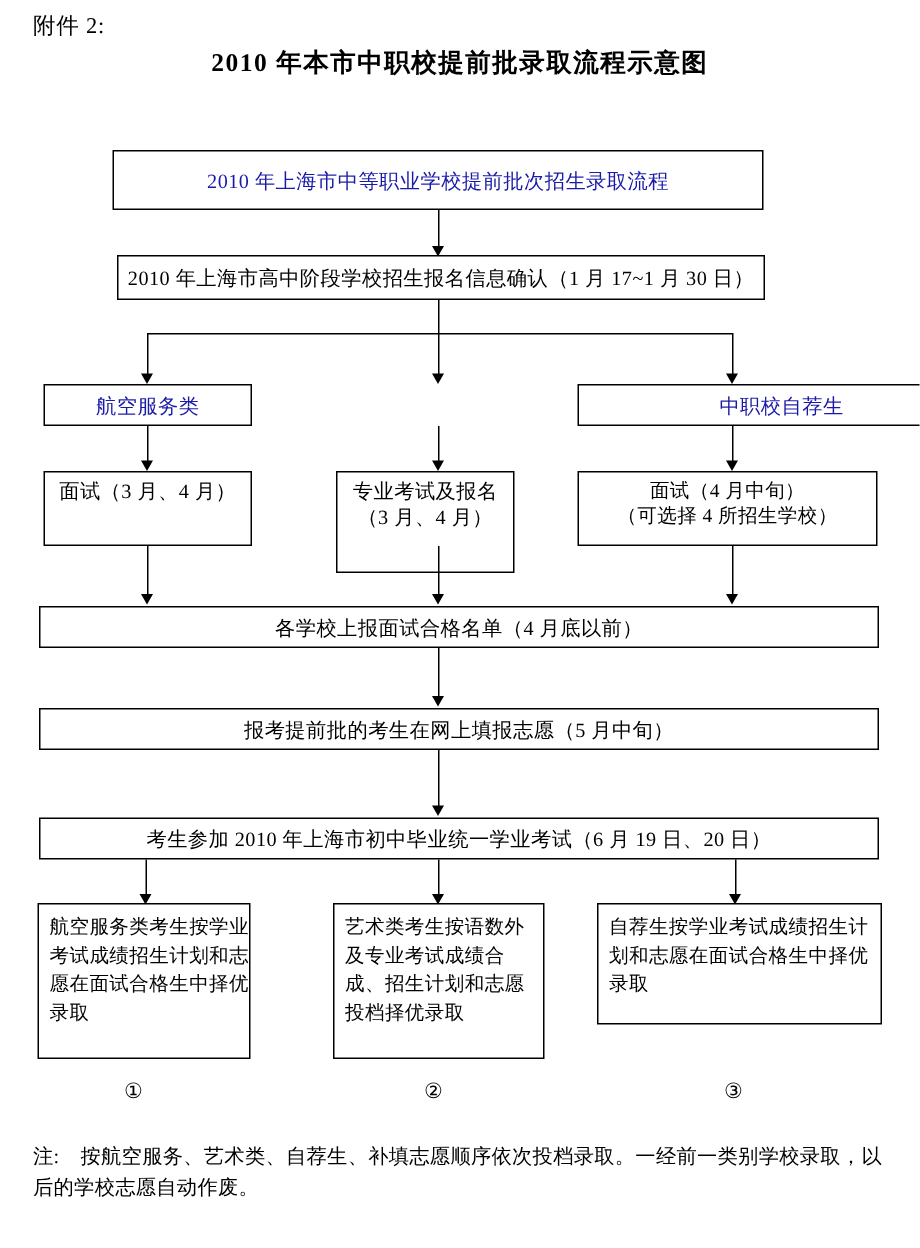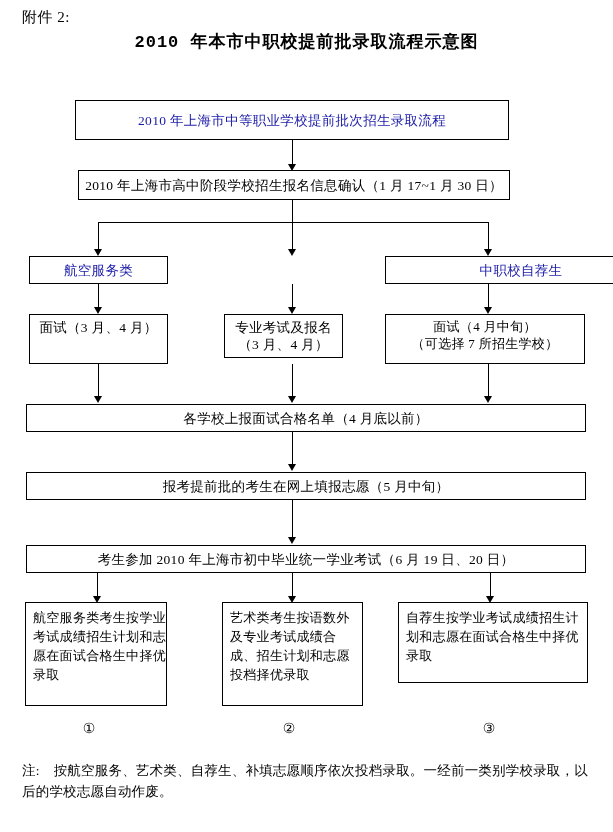"2010 年本市中职校提前批录取流程示意图" .doc-title { font-family: Liberation Mono, monospace -> none }
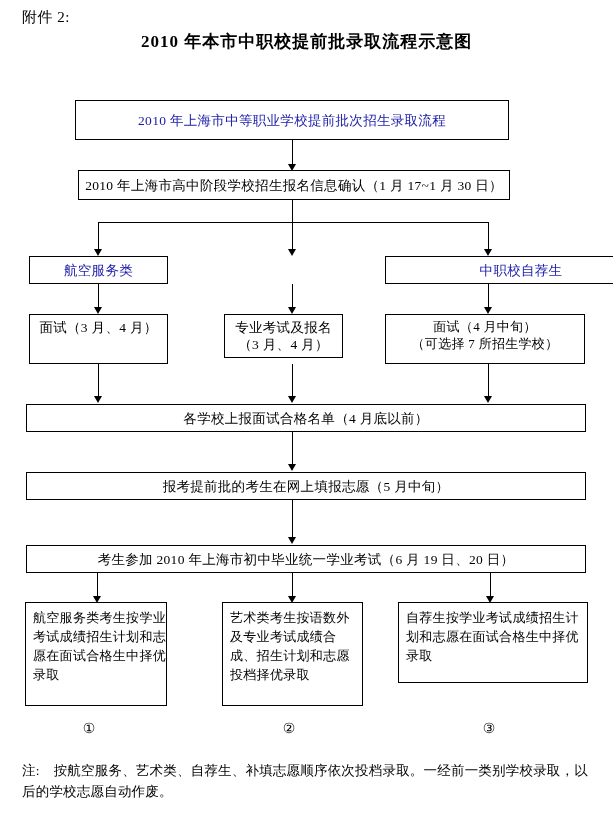"专业考试及报名" div.abs { height: 44px -> 68px }
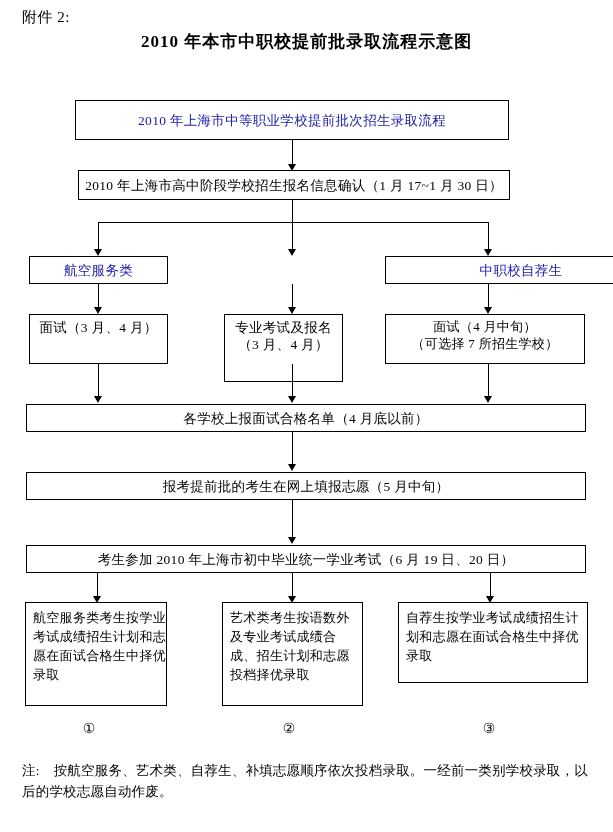"（可选择 7 所招生学校）" div { text: 7 -> 4 }
